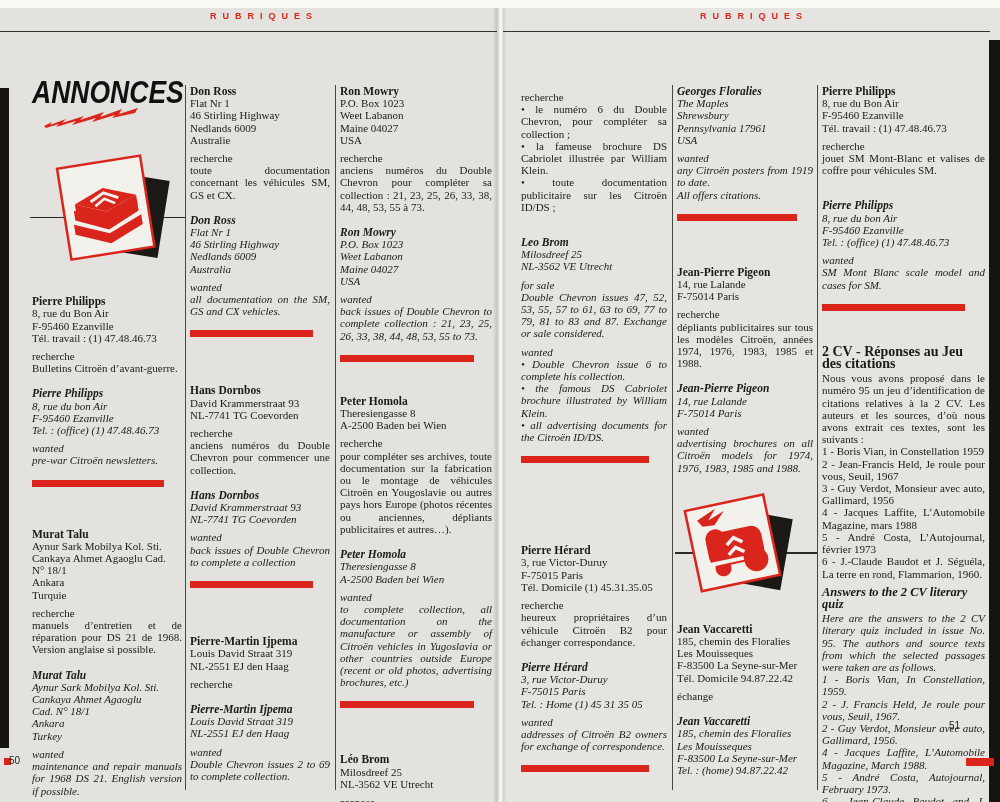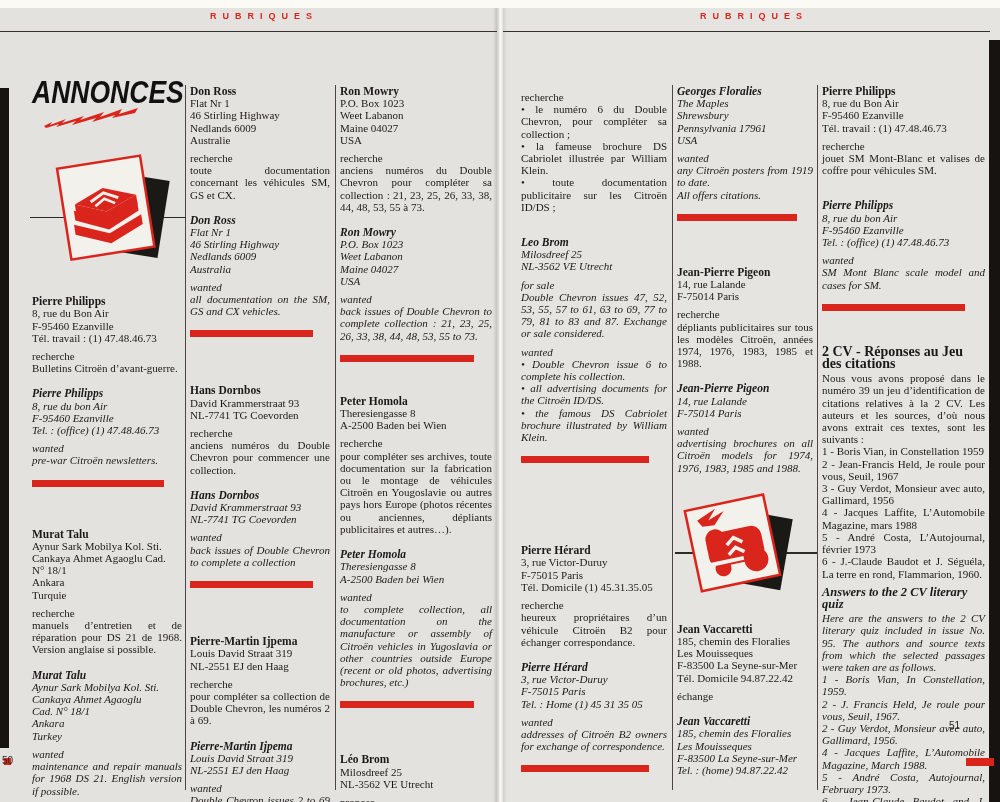"Nous vous avons proposé dans" p.article-para { text: 39 -> 95 }
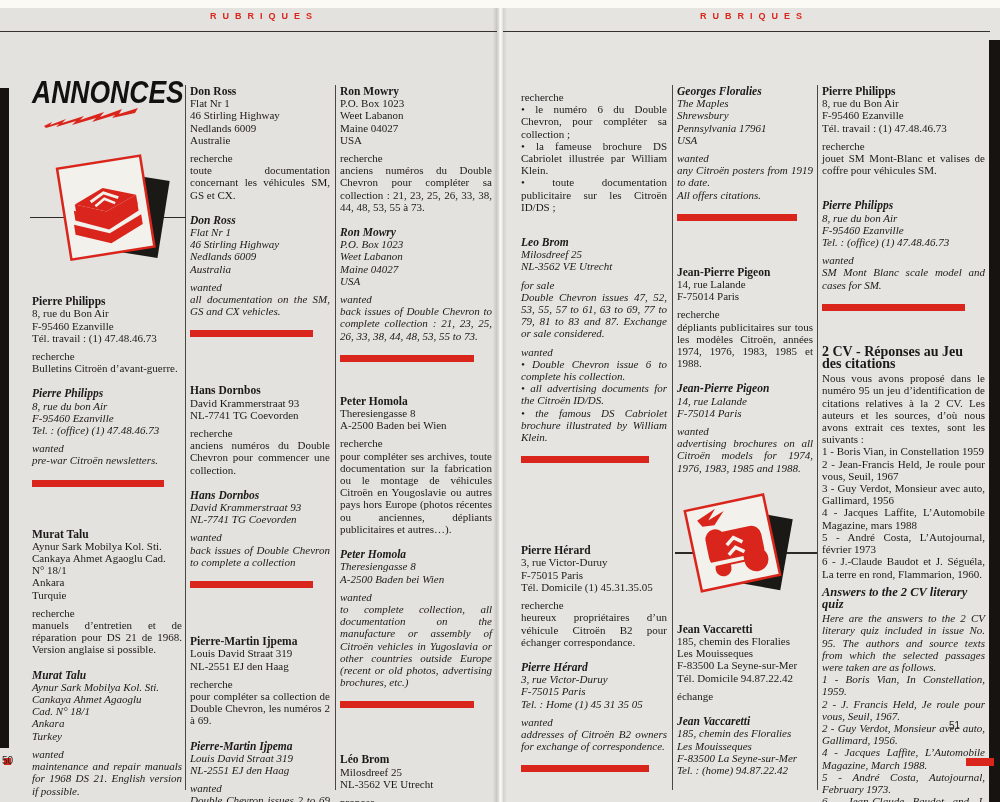"• all advertising documents for" p.ad-para { order: before "• the famous DS Cabriolet" -> after "• the famous DS Cabriolet" }
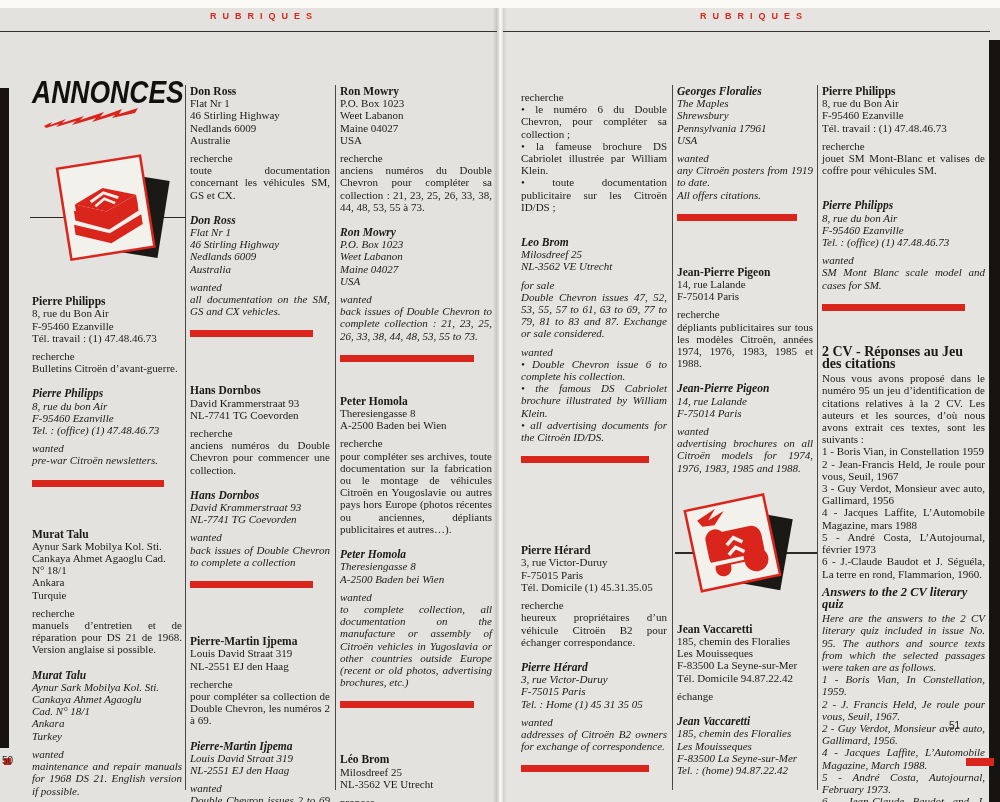"pour compléter sa collection de" p.ad-para { html: <p>pour compléter sa collection de Double Chevron, les numéros 2 à 69.</p> -> none }
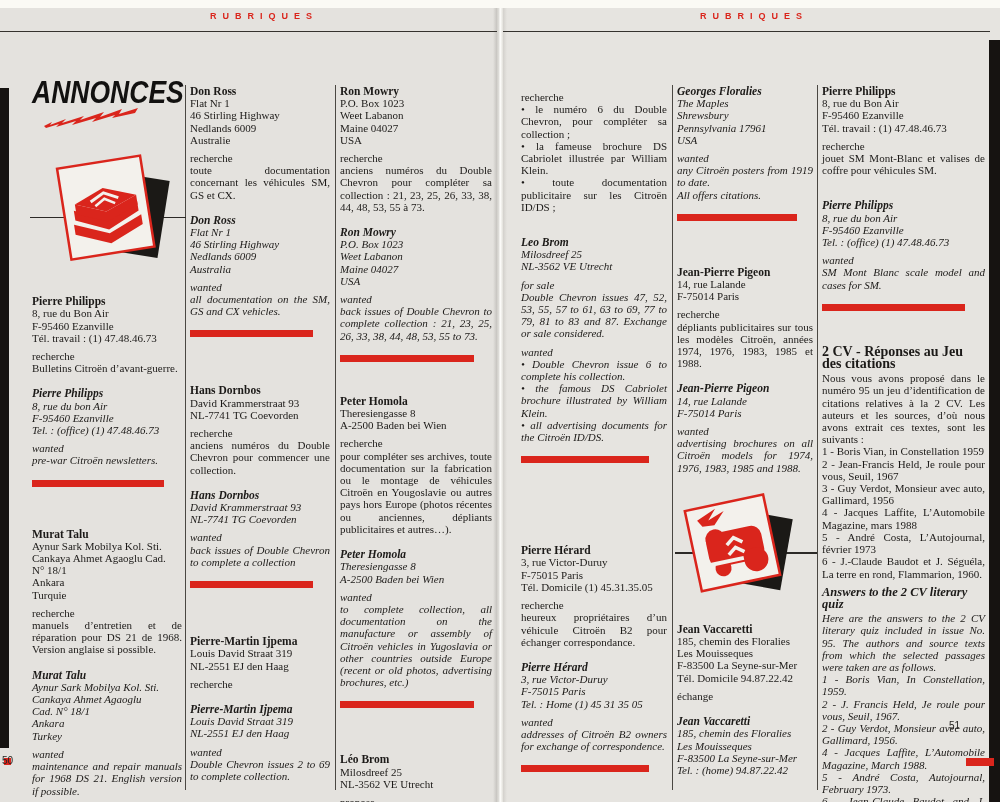"50" #pagenum-left { left: 2px -> 9px }
